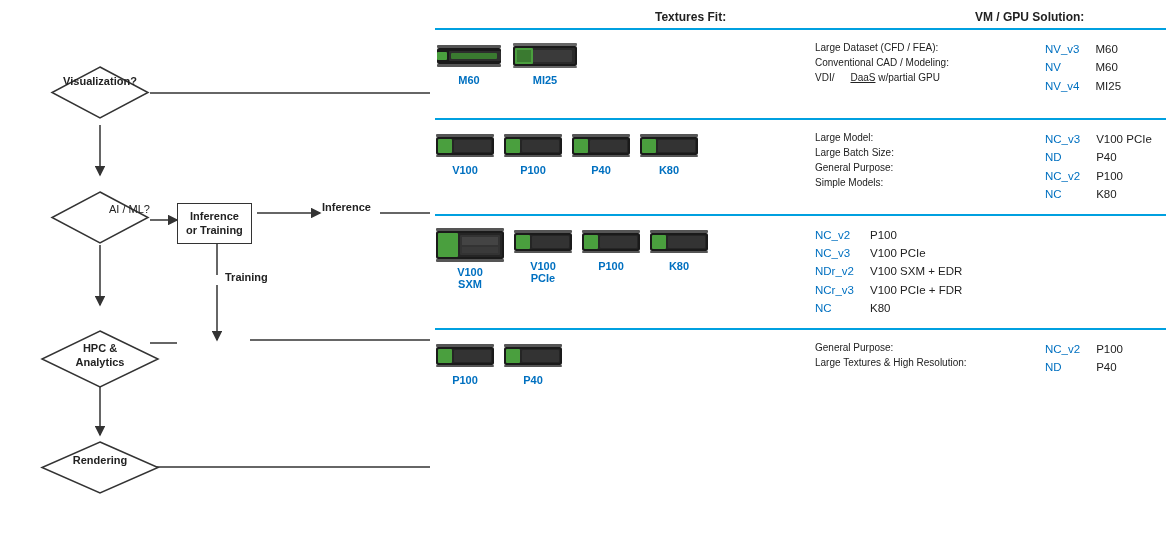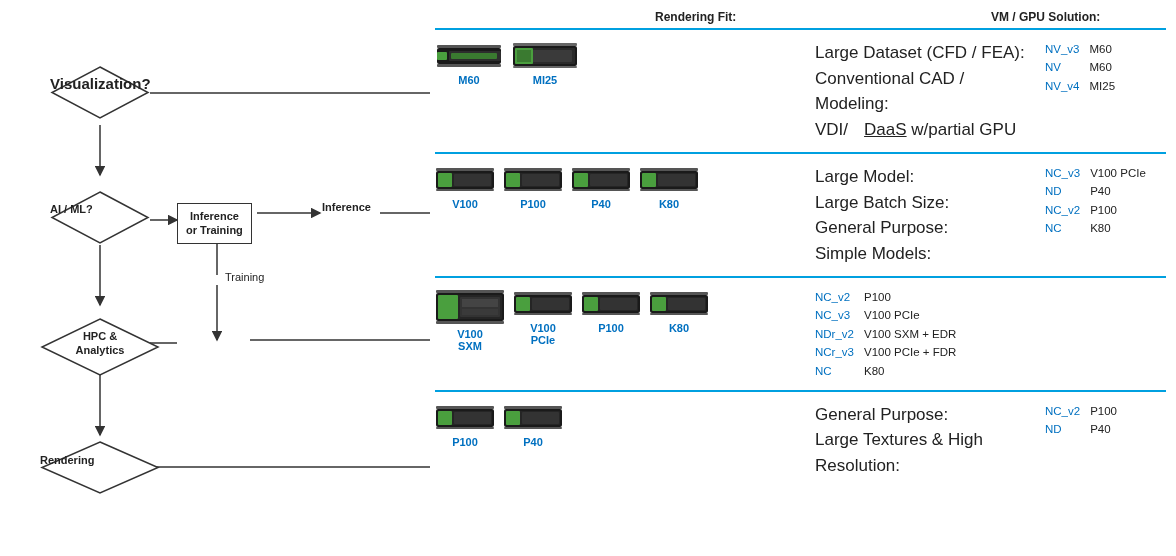"Rendering Fit:" div.col-workload { text: Rendering -> Textures }
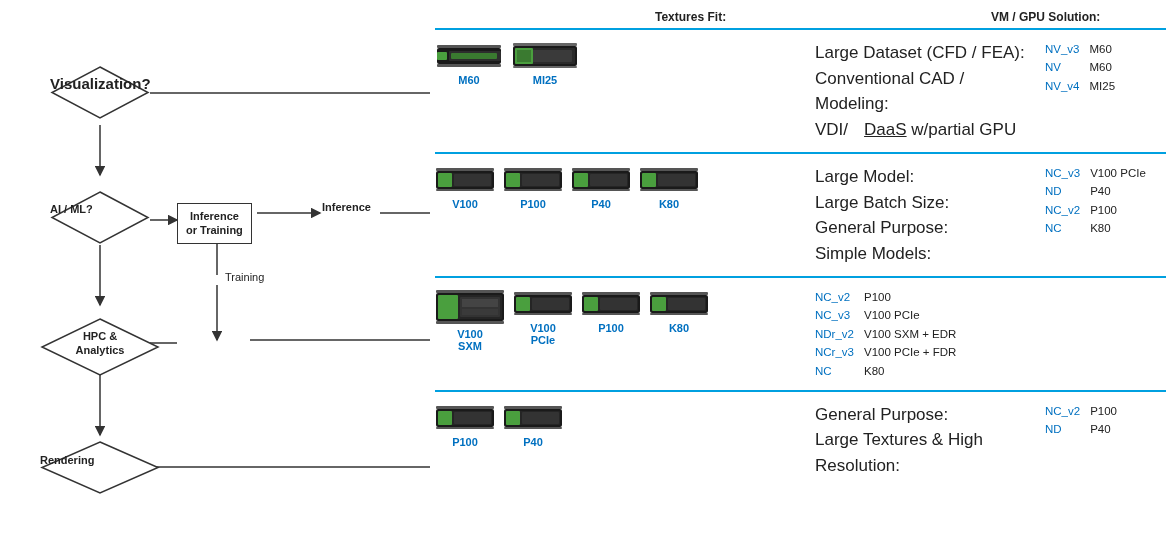"VM / GPU Solution:" .col-vmsol { margin-left: 76px -> 60px }
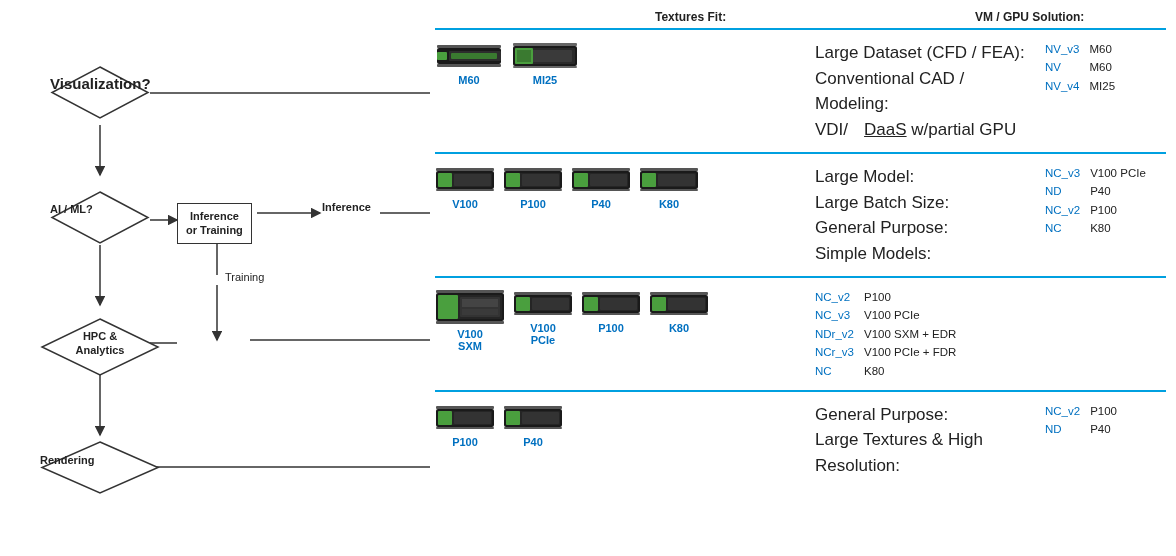"Large Dataset (CFD / FEA):" .row-workload { font-size: 17px -> 10px }
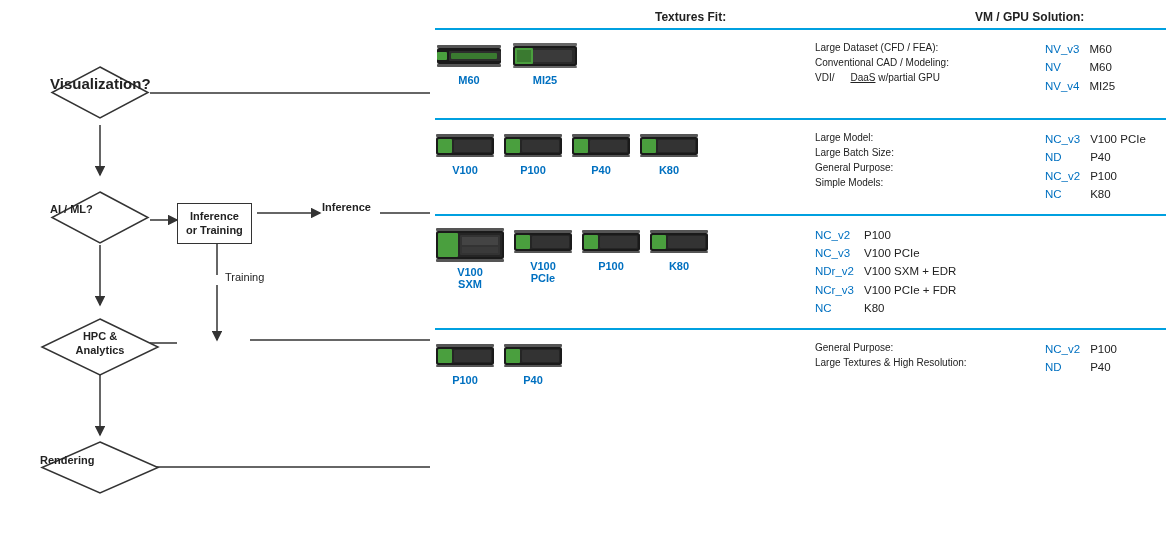"NV_v3" .row-vmsol { gap: 10px -> 16px }
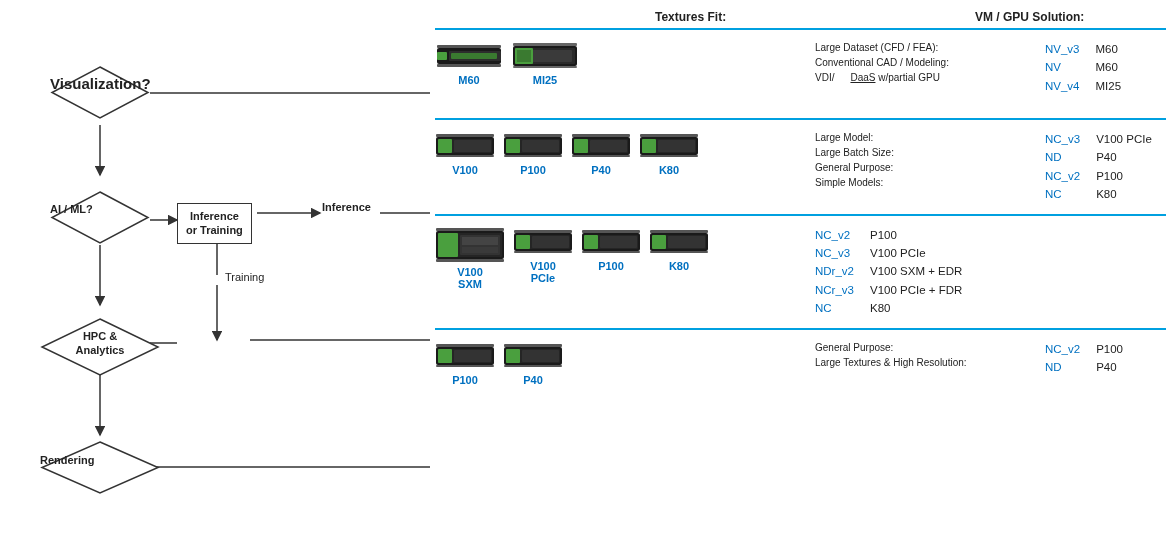"Visualization?" div { font-size: 15px -> 11px }
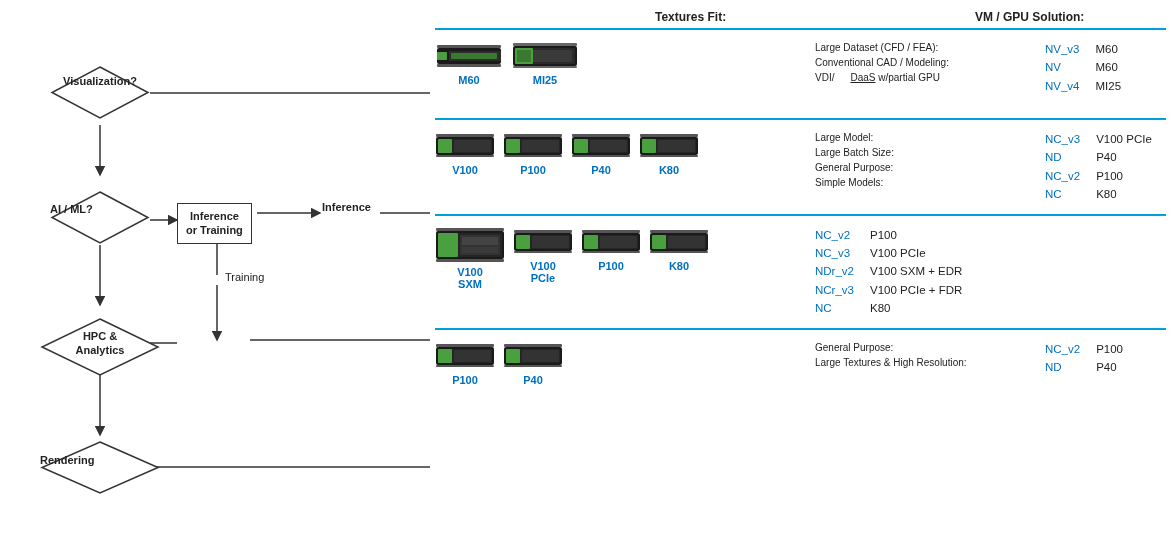"AI / ML?" div { font-weight: 700 -> 400; text-align: left -> right }
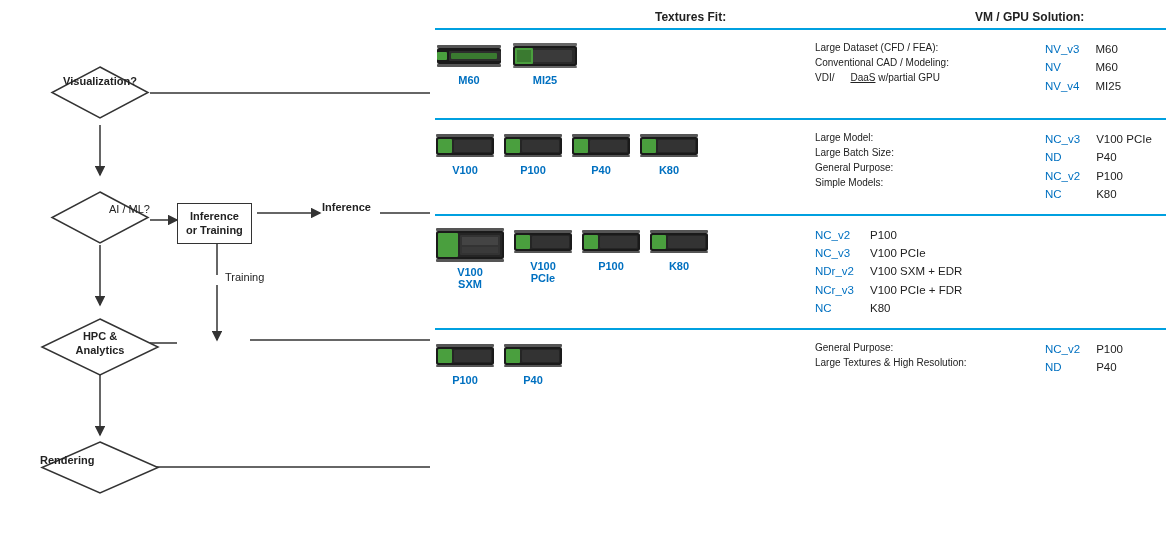"Training" div { font-weight: 400 -> 700 }
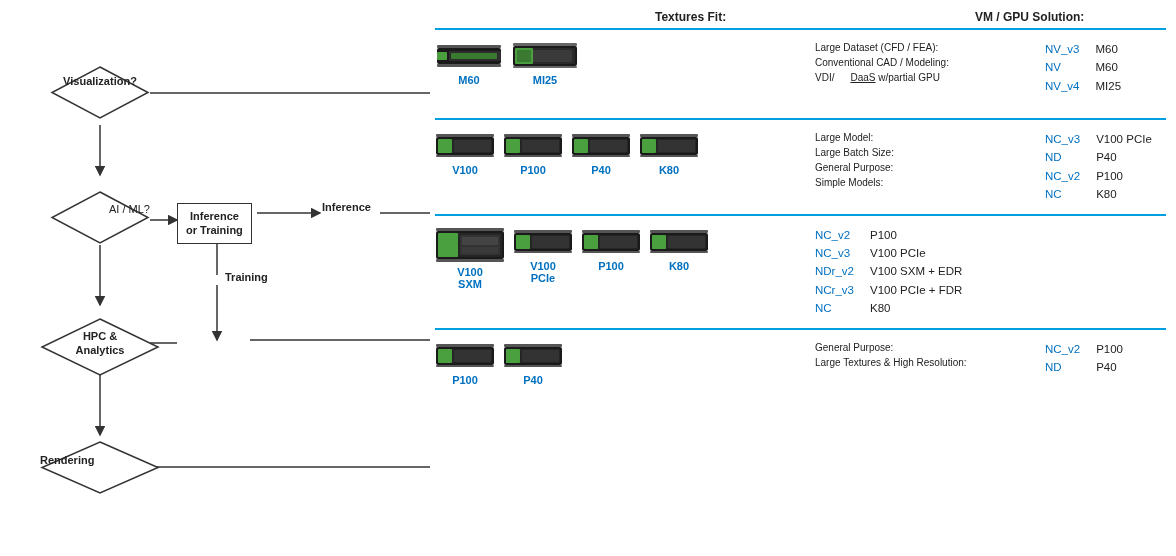"HPC &" div { top: 297px -> 309px }
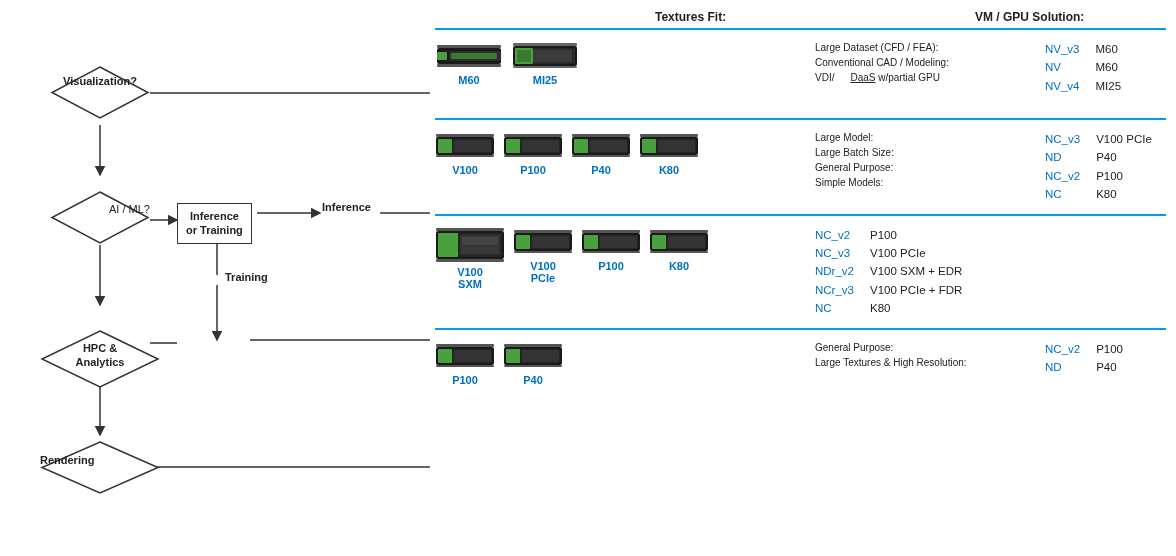"Rendering" div { text-align: left -> center }
